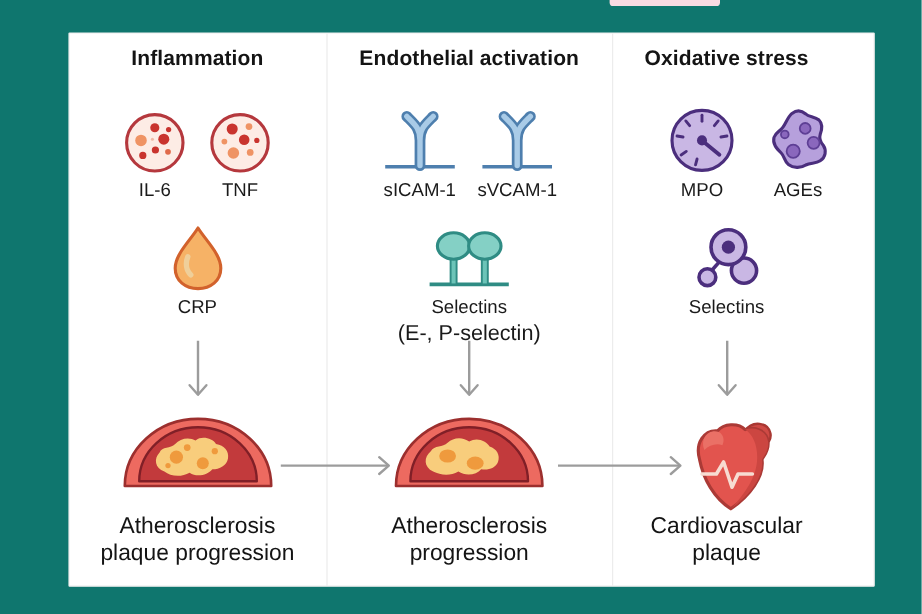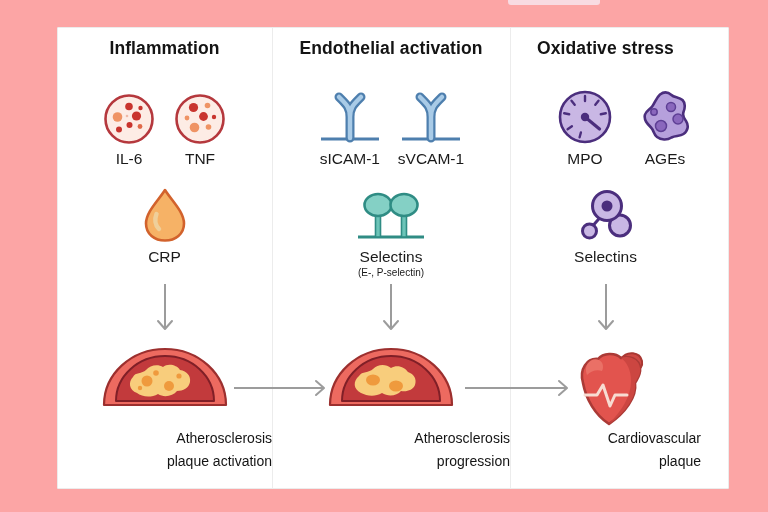"Inflammation" .canvas { background: #fca5a5 -> #0f766e }
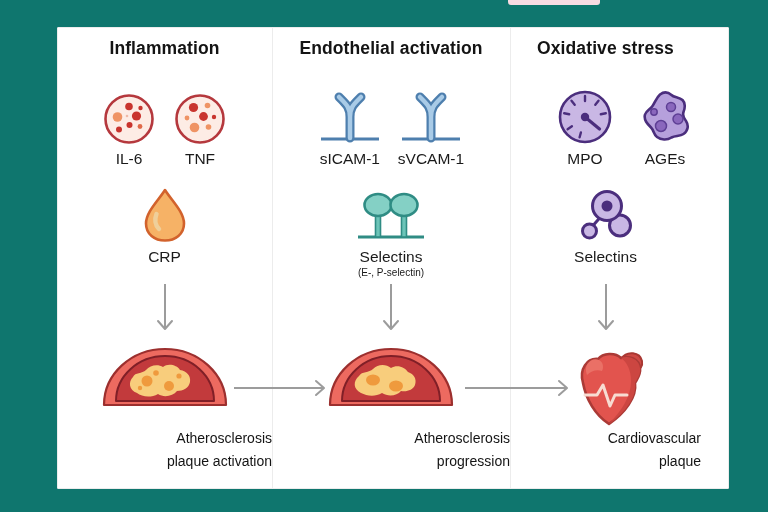"(E-, P-selectin)" .icon-sublabel { font-size: 10px -> 18px }
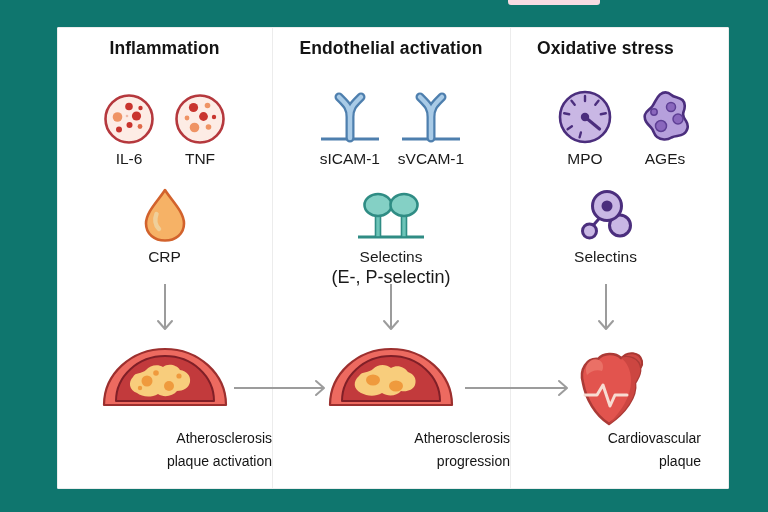"Atherosclerosis" .outcome-label { font-size: 14px -> 19px; text-align: right -> center }
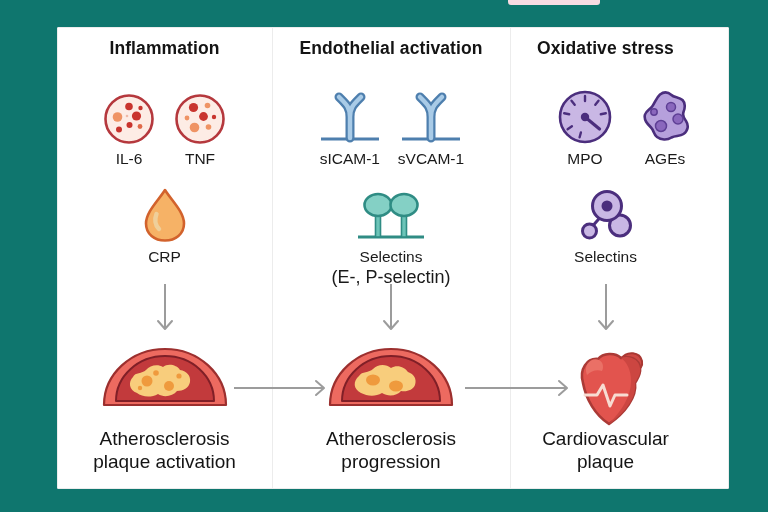"plaque activation" div { text: activation -> progression }
